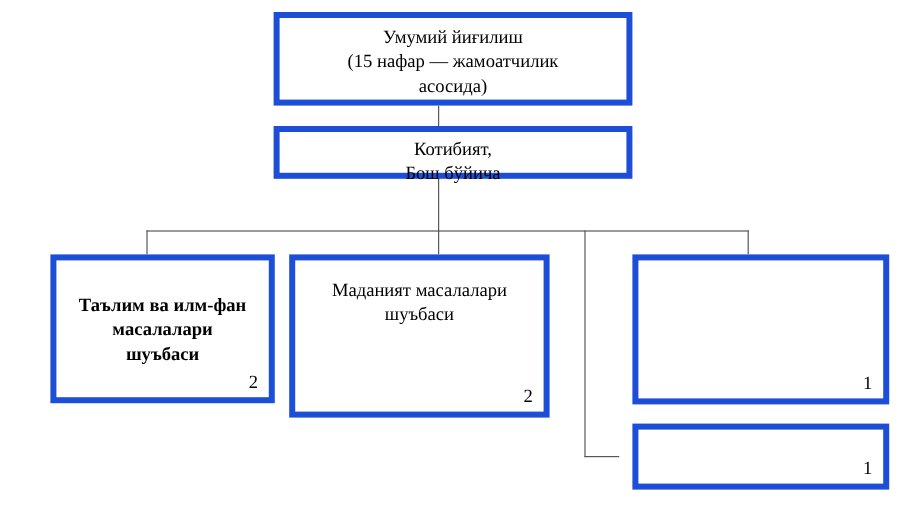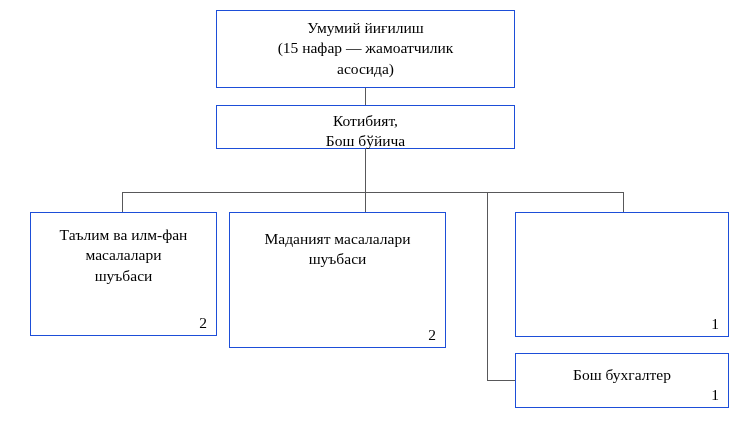"Умумий йиғилиш" .node { border: 1px solid #1d4ed8 -> 5px solid #1d4ed8; margin-left: none -> 12px }
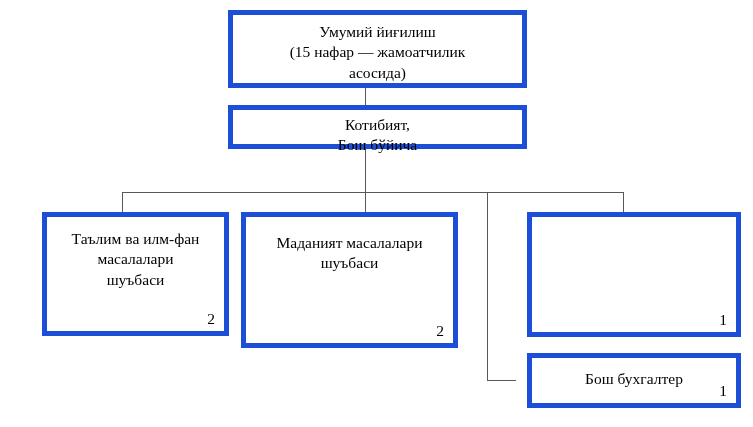"Таълим ва илм-фан" #node-education .node-text { font-weight: none -> bold; top: 12px -> 28px }
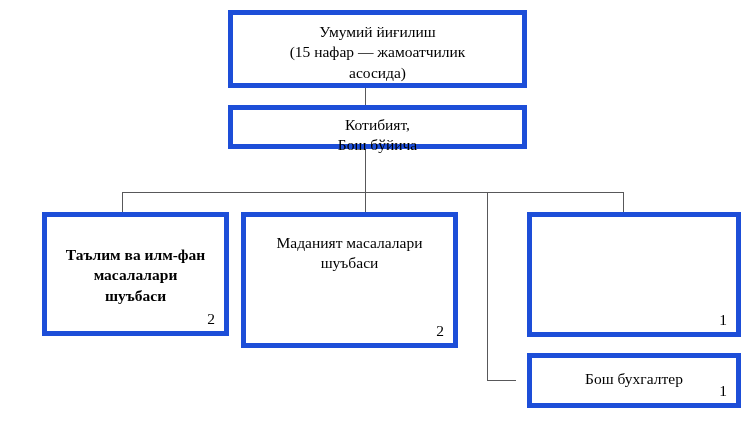"Бош бухгалтер" div.node-text { html: <div>Бош бухгалтер</div> -> none }
